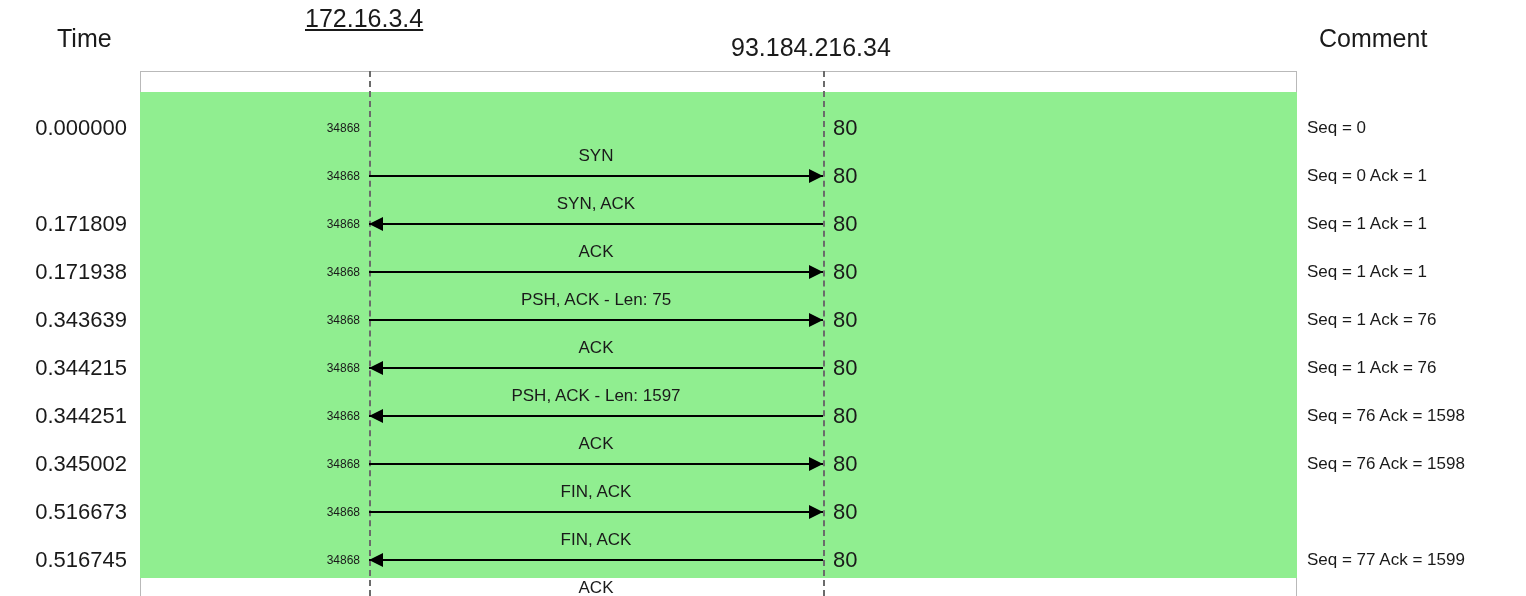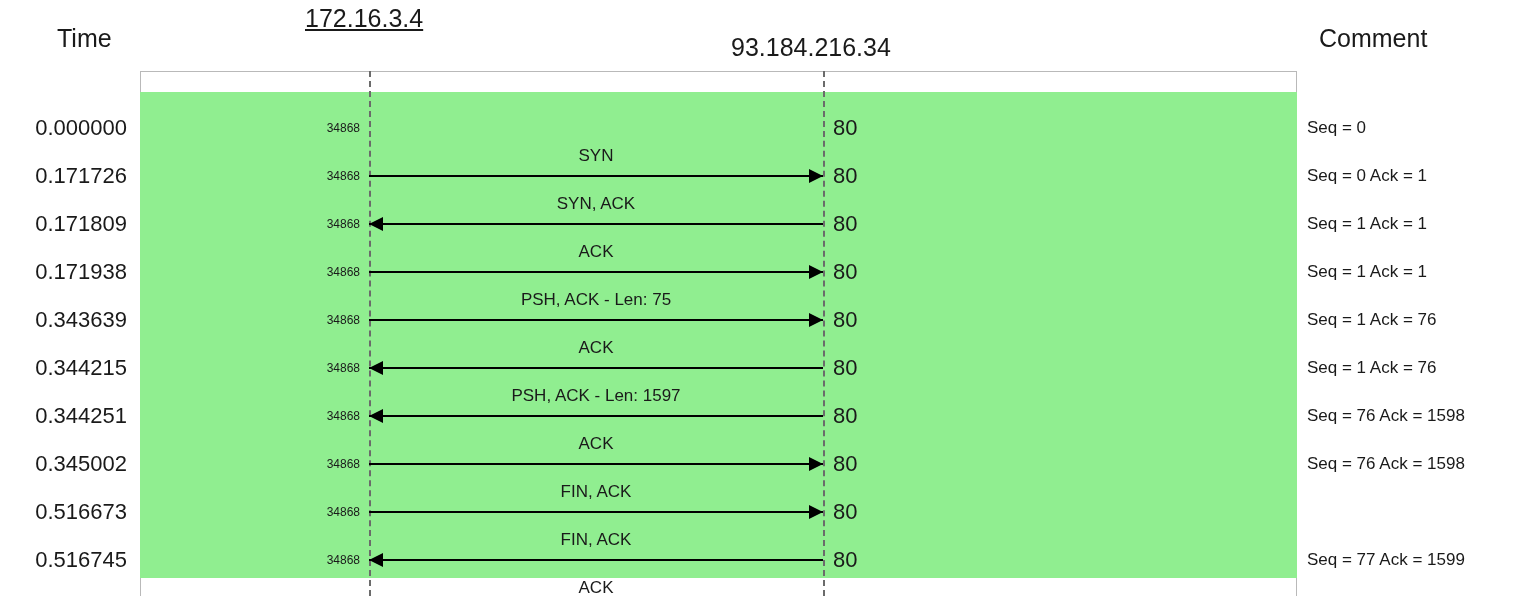"0.171726" div.time-label { html: <div>0.171726</div> -> none }
